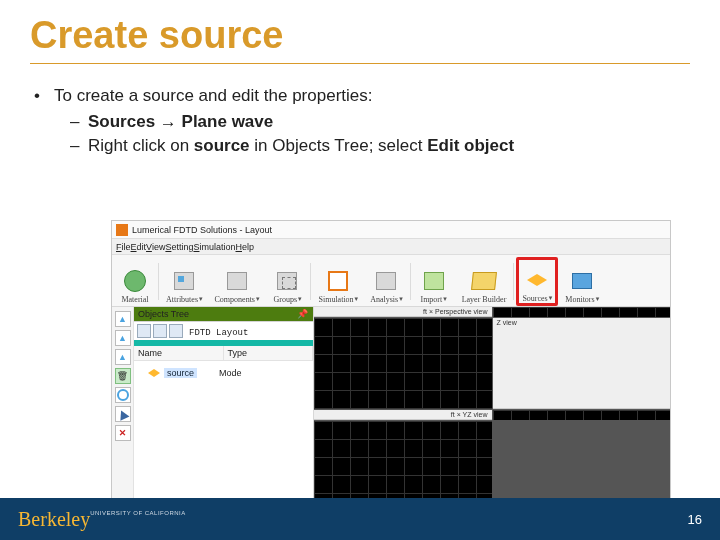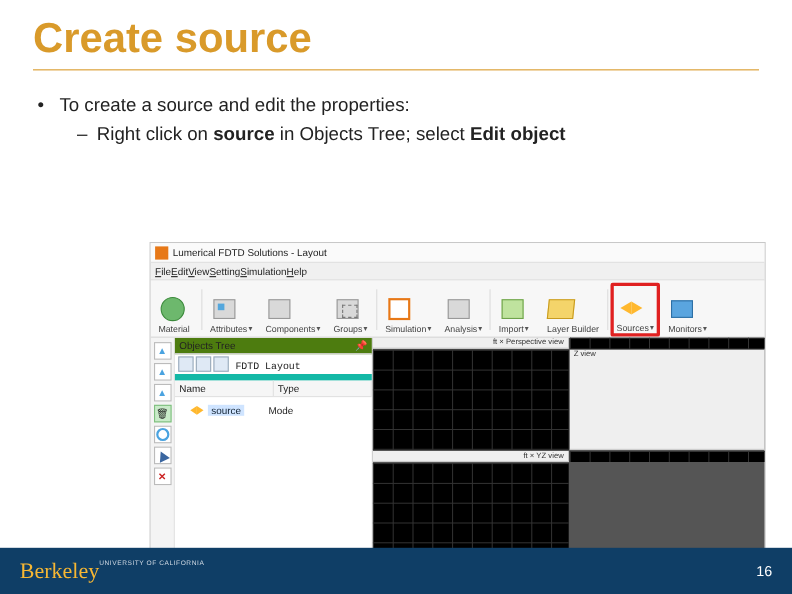"Sources → Plane wave" div.b2 { html: none -> <div> <span>Sources</span> <span>→</span> <span>Plane wave</span> </div> }
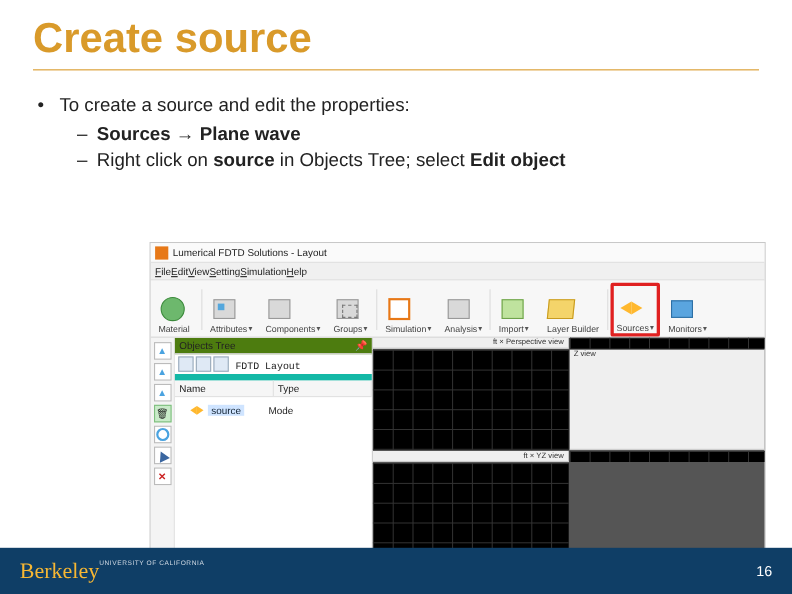"Lumerical FDTD Solutions - Layout" .app { left: 136px -> 111px }
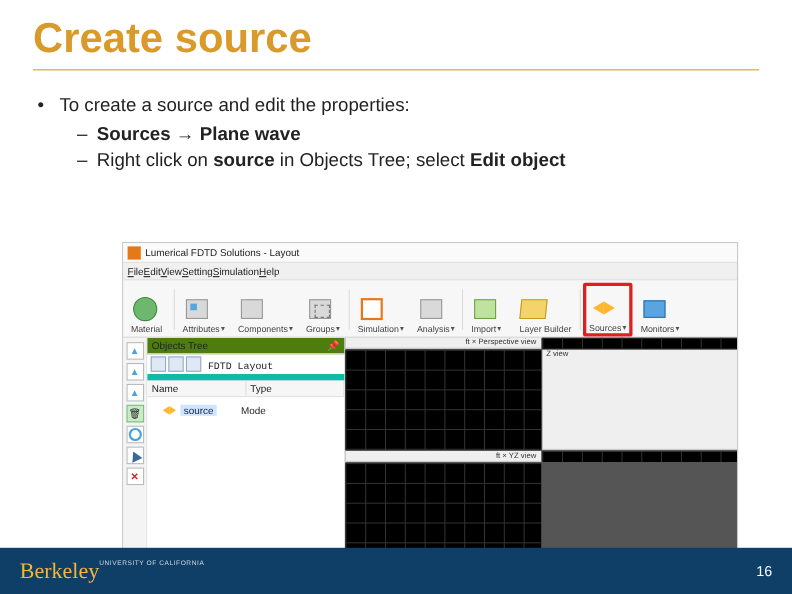"Material" .tb-group { align-items: none -> center; font-family: none -> Liberation Serif, serif }
